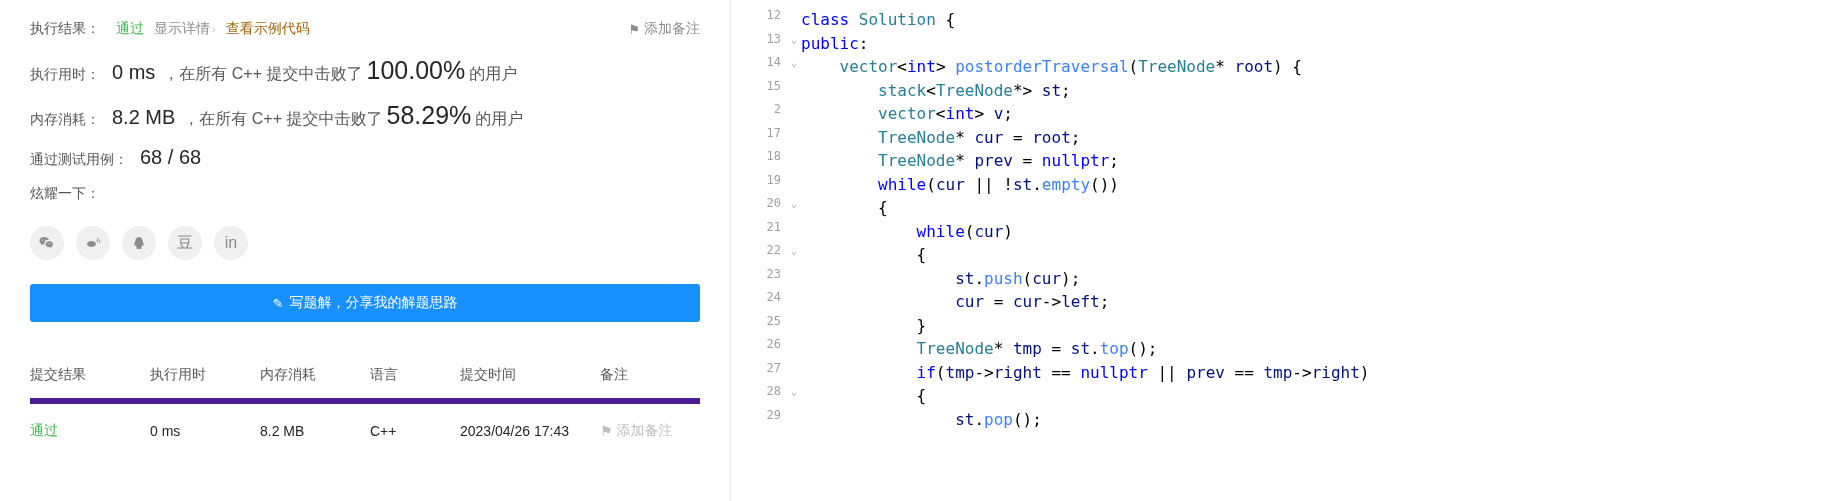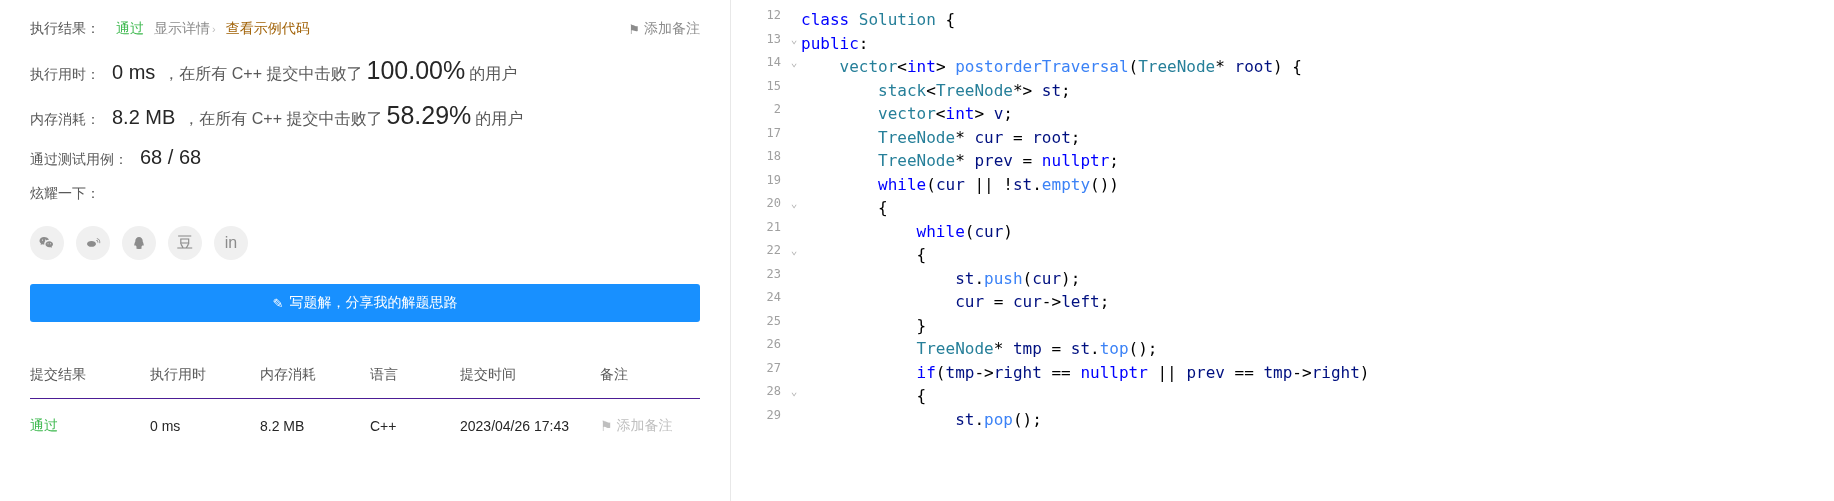"提交结果" .table-header { border-bottom: 1px solid #4c1d95 -> 6px solid #4c1d95 }
